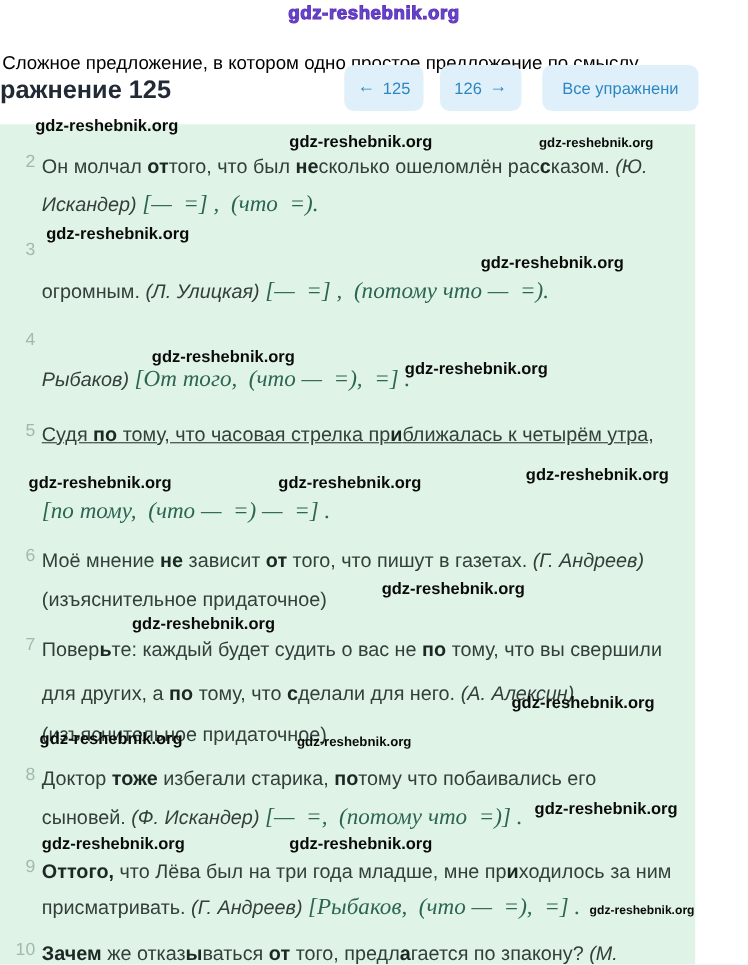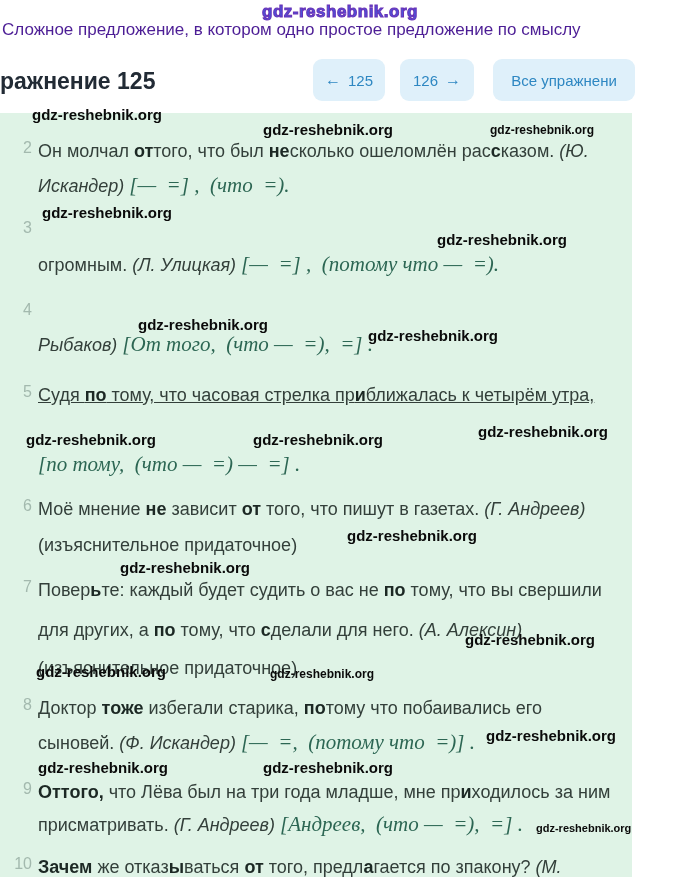"Сложное предложение, в котором одно" .subtitle { color: #4c1d95 -> #000000; top: 20px -> 48px }
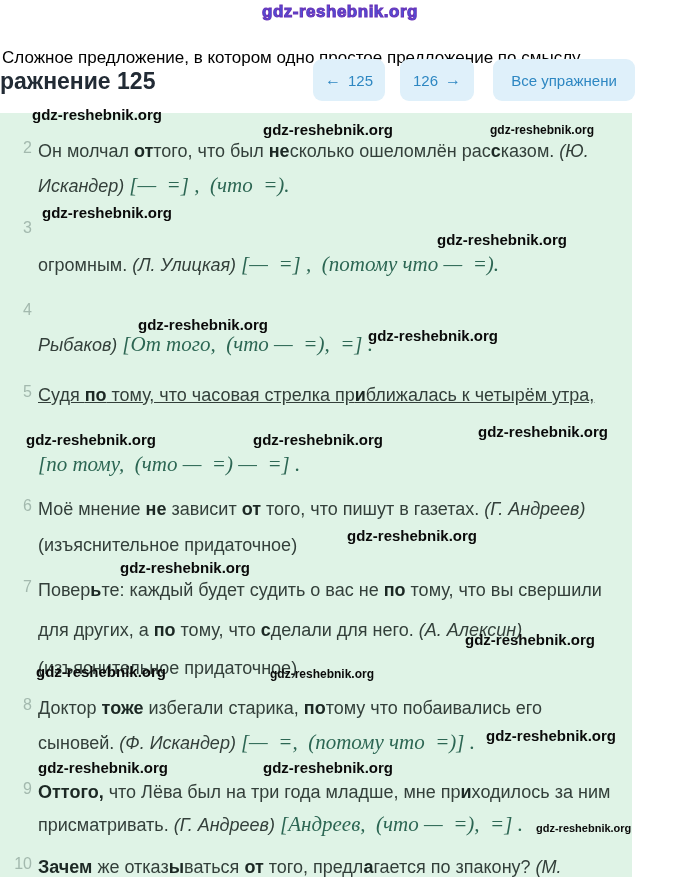"[Андреев, (что — =), =]" span.seg-s { text: Андреев -> Рыбаков }
